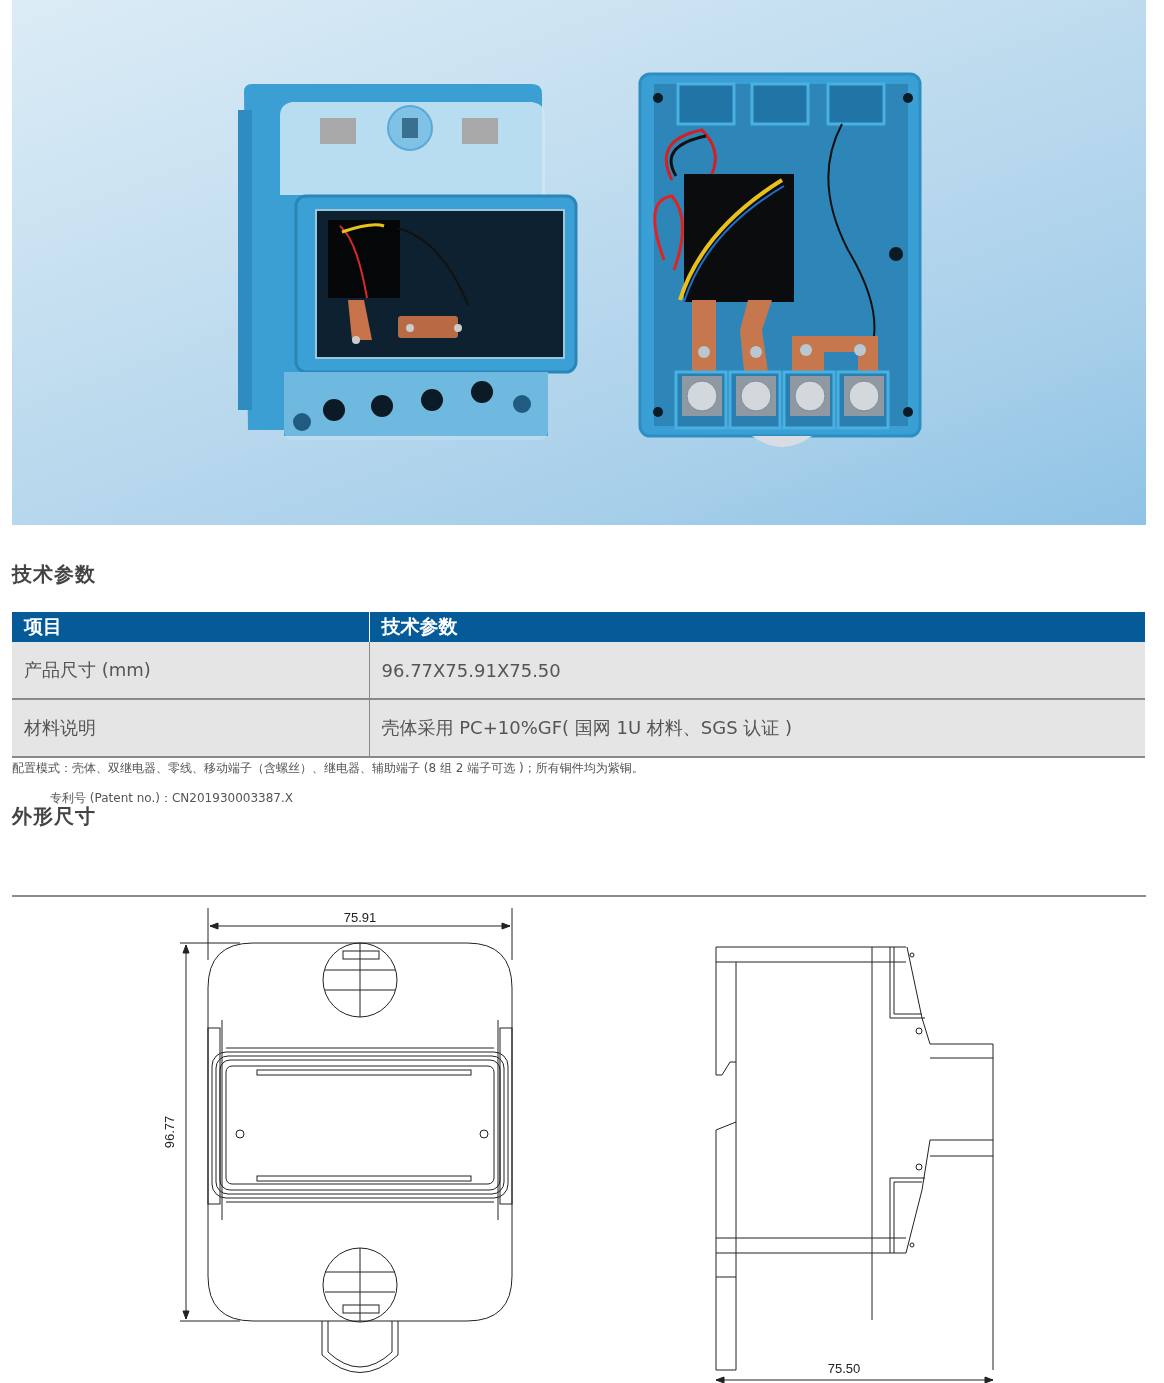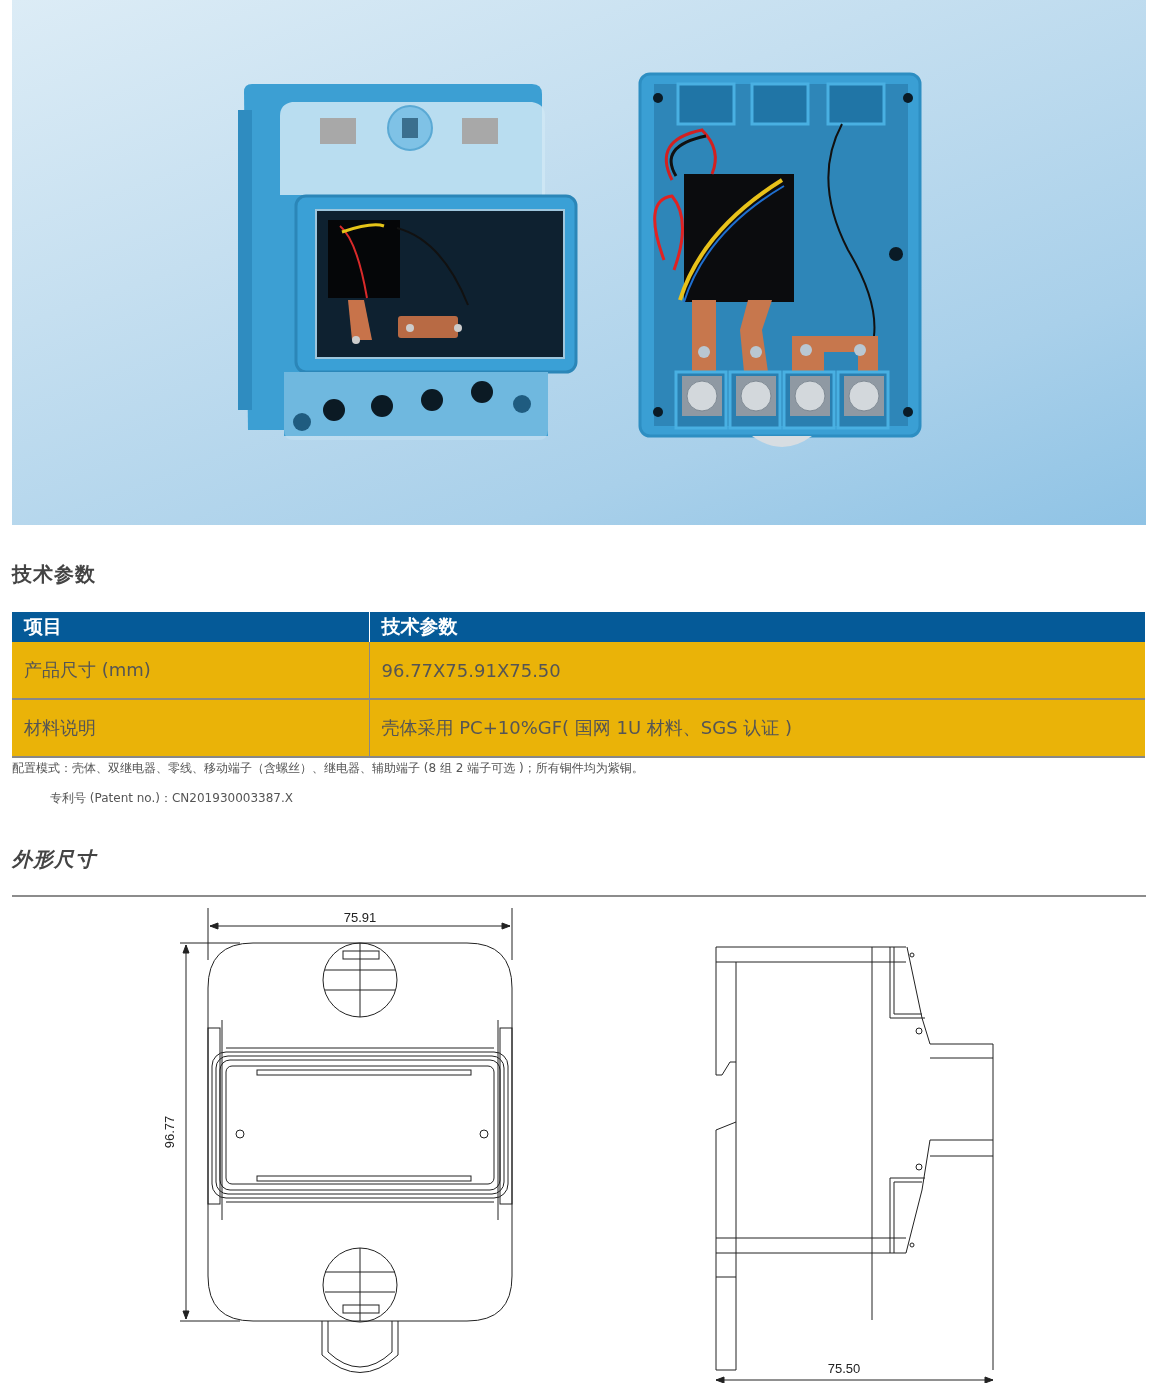"产品尺寸 (mm)" .spec-table td { background: #eab308 -> #e5e5e5 }
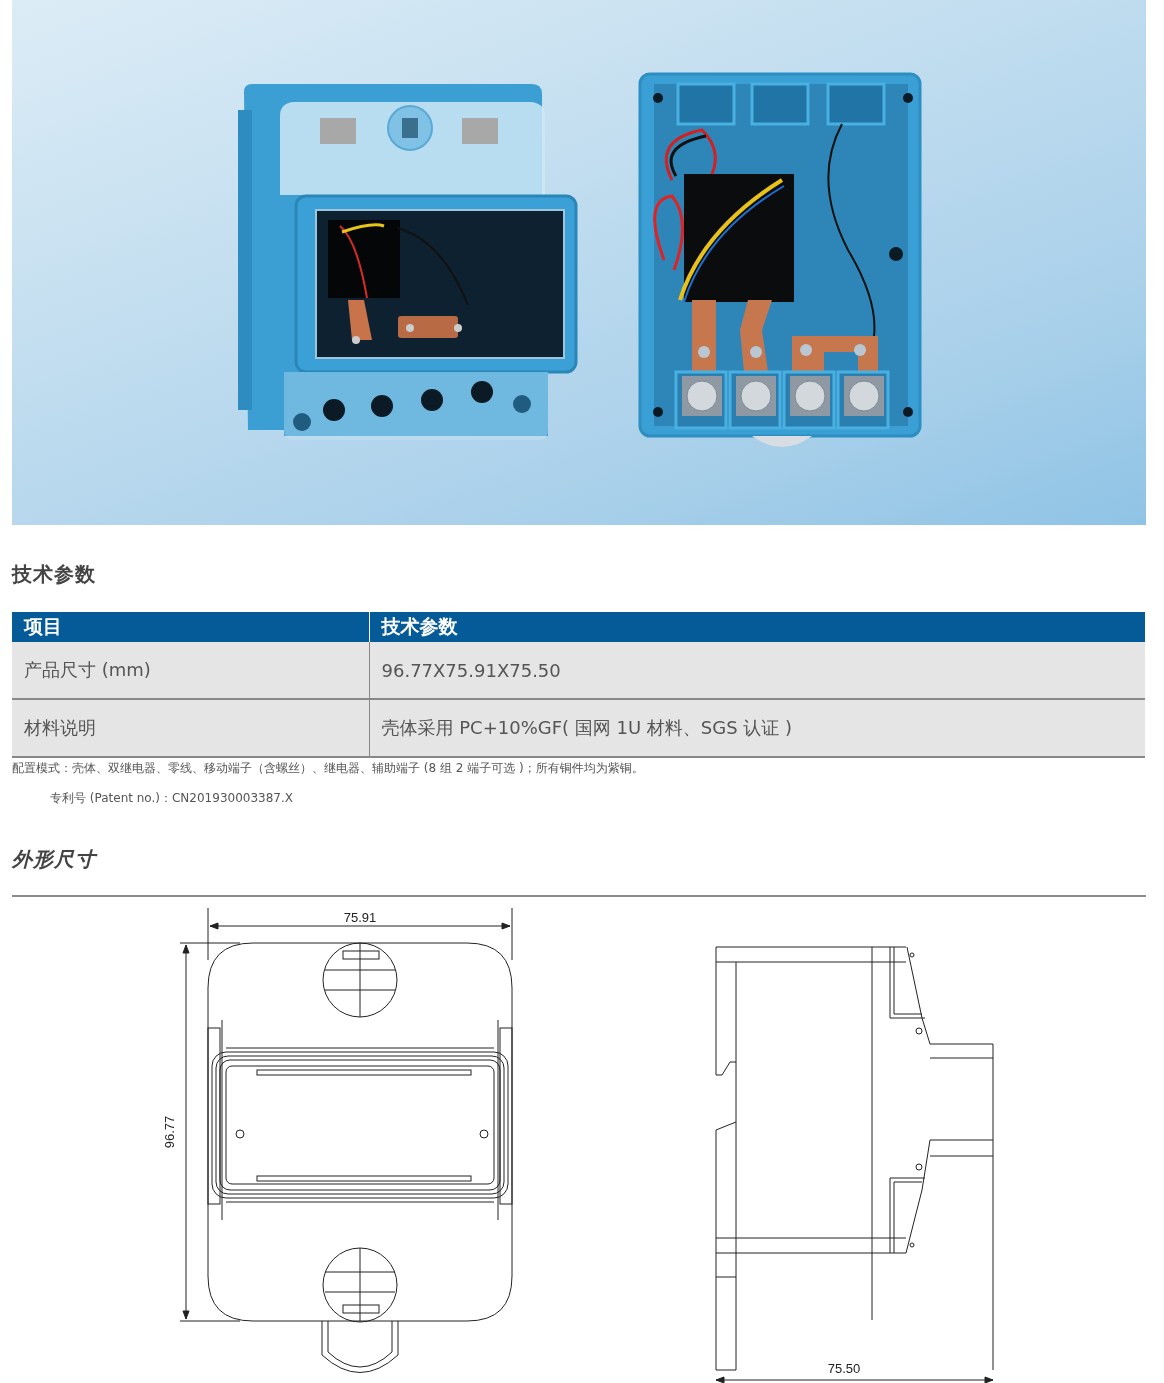"外形尺寸" h2.section-title { font-style: italic -> none; top: 846px -> 803px }
